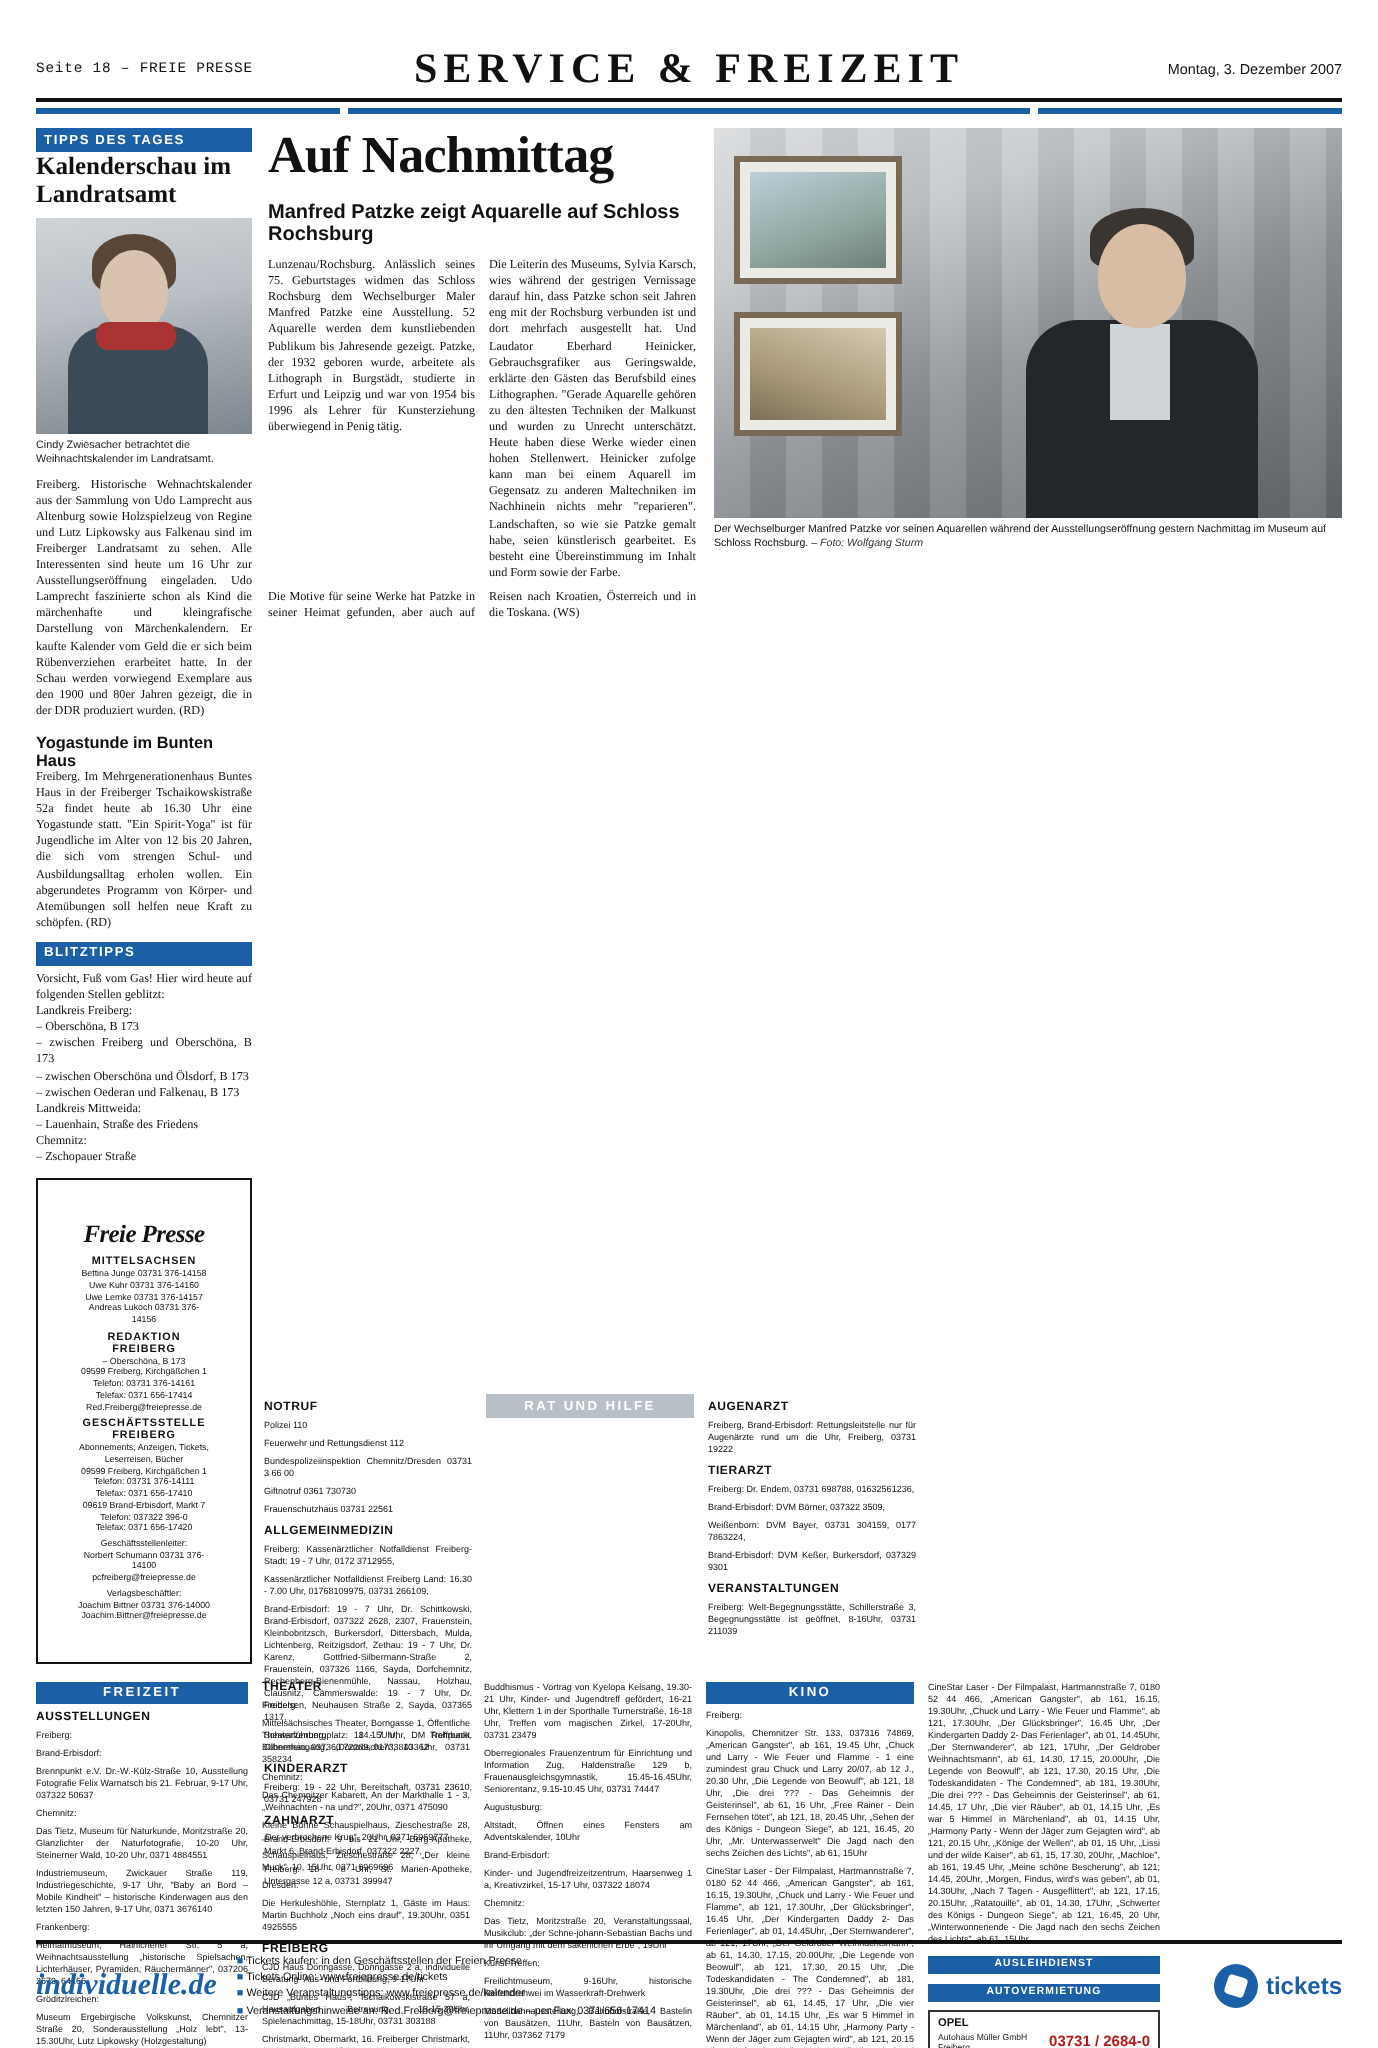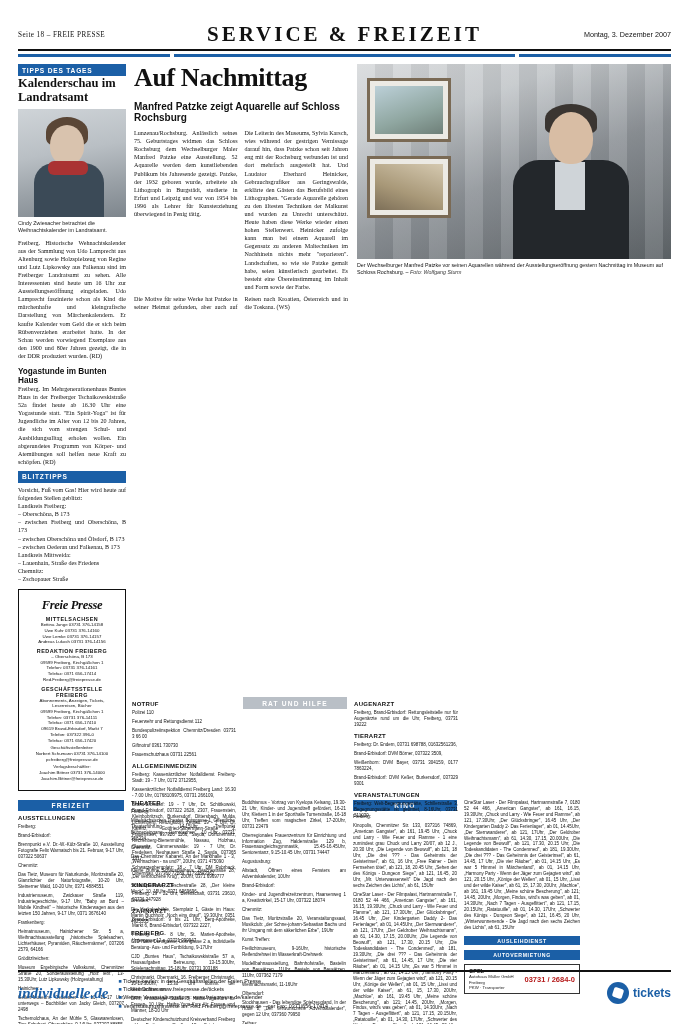"Seite 18 – FREIE PRESSE" .masthead .left { font-family: Liberation Serif, serif -> Liberation Mono, monospace }
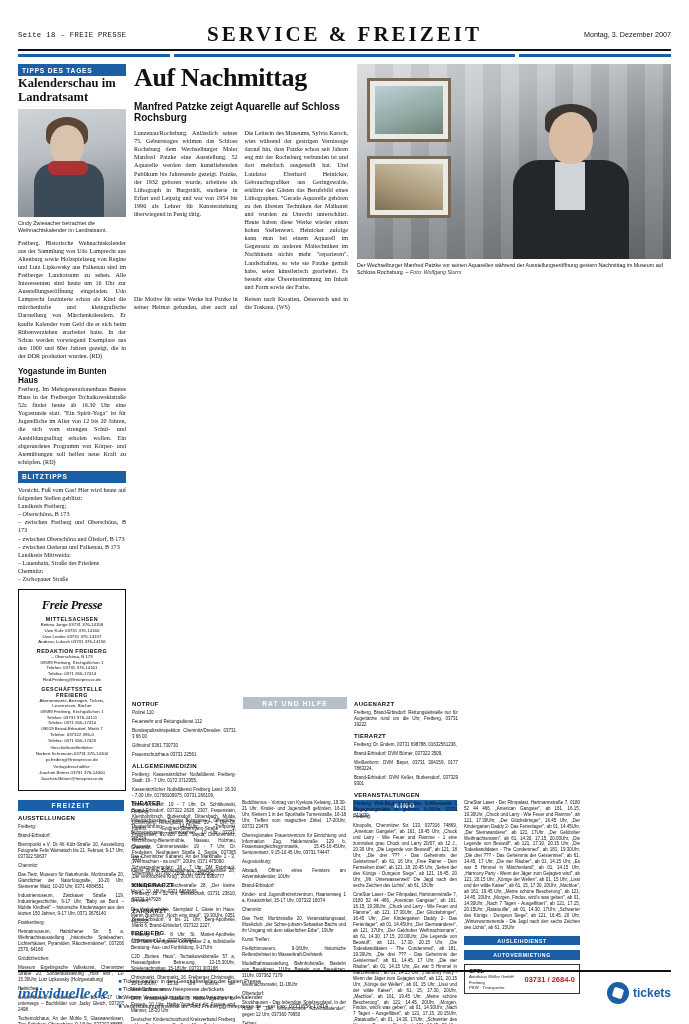"Freie Presse" .imprint { padding: 8px -> 20px }
